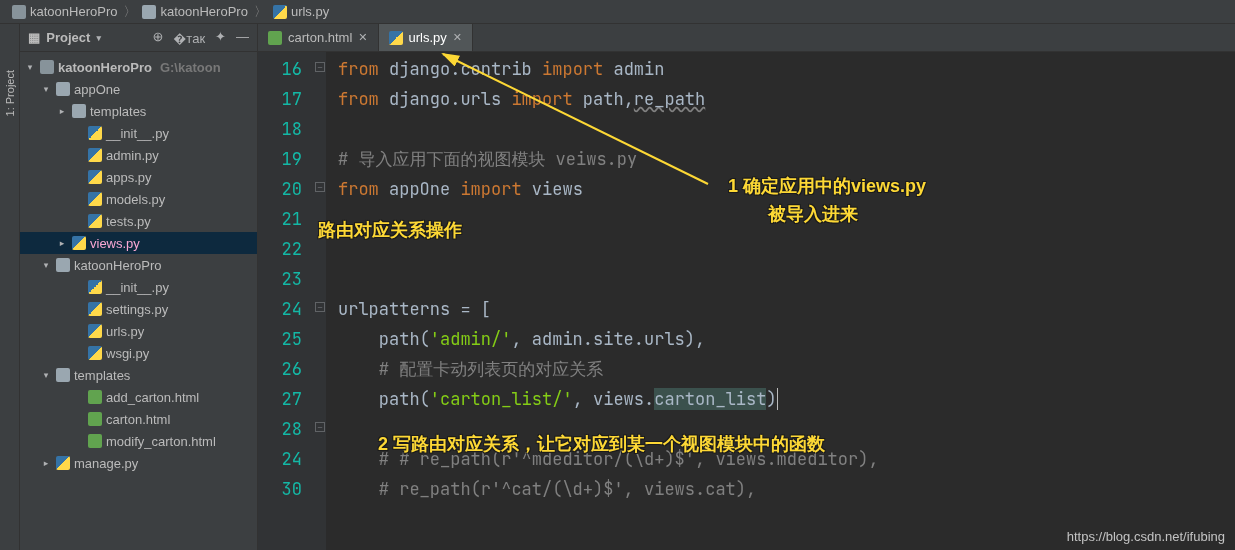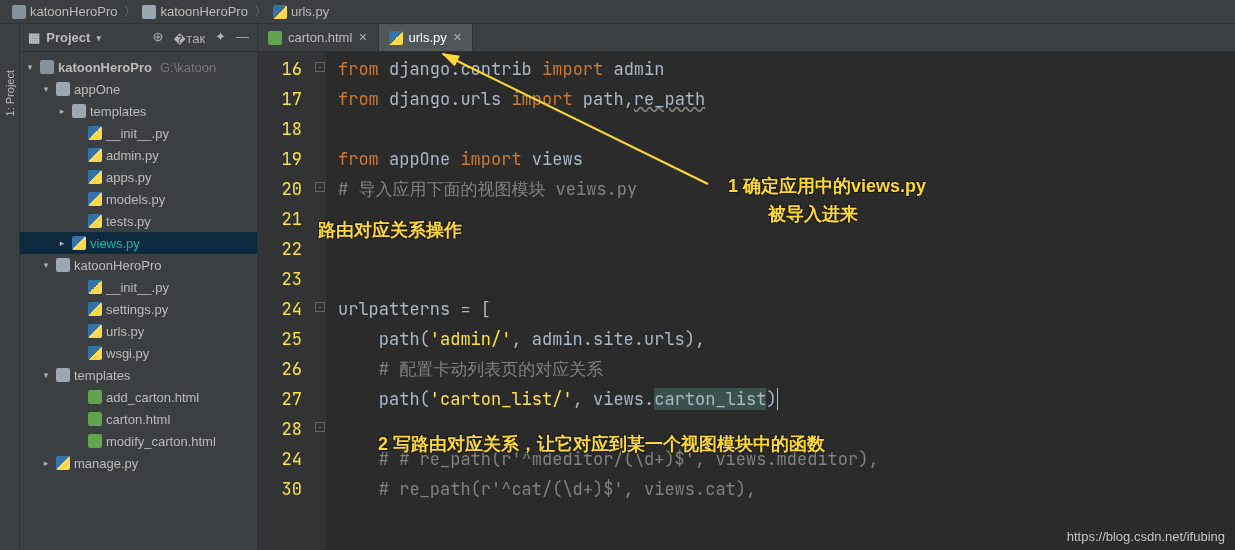"G:\katoon" .tree-item .hint { font-weight: none -> bold }
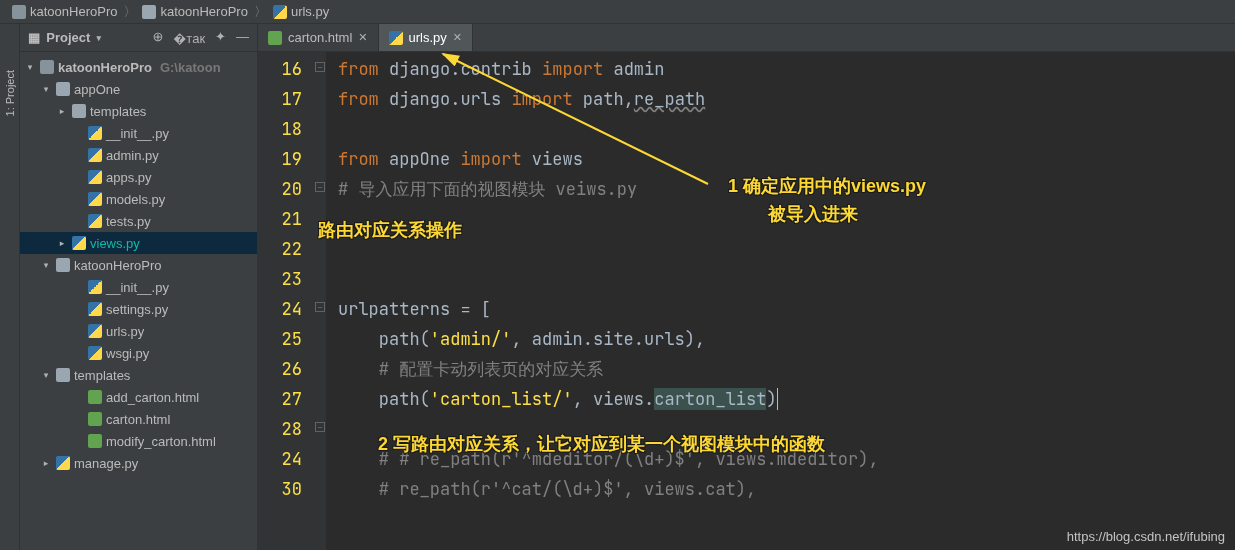"16" .gutter { color: #fde047 -> #14b8a6 }
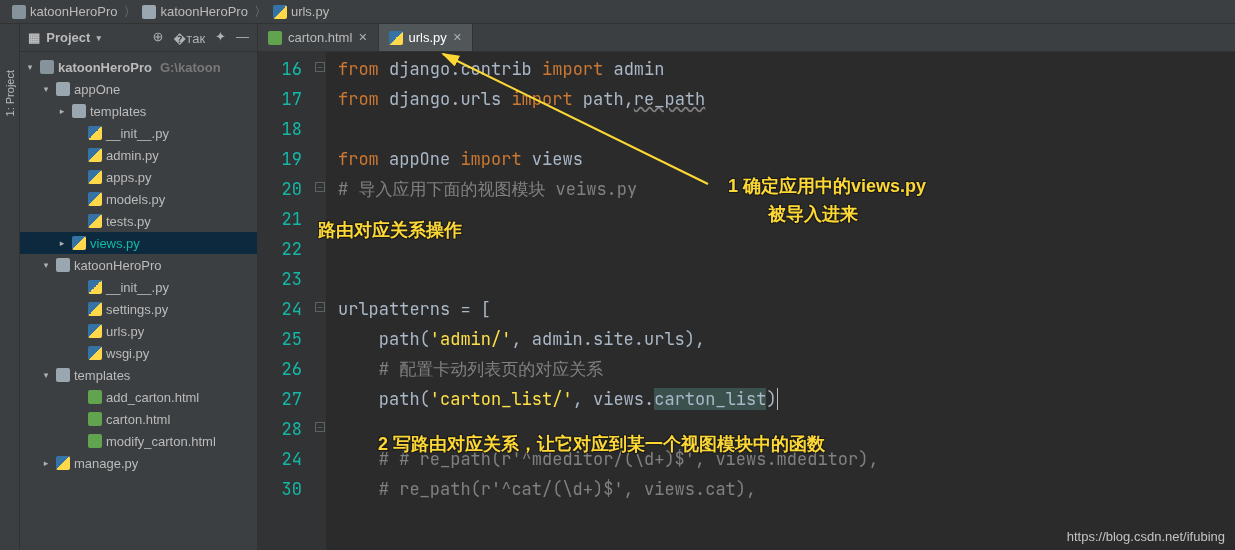"from appOne import views" div.line { order: before "# 导入应用下面的视图模块 veiws.py" -> after "# 导入应用下面的视图模块 veiws.py" }
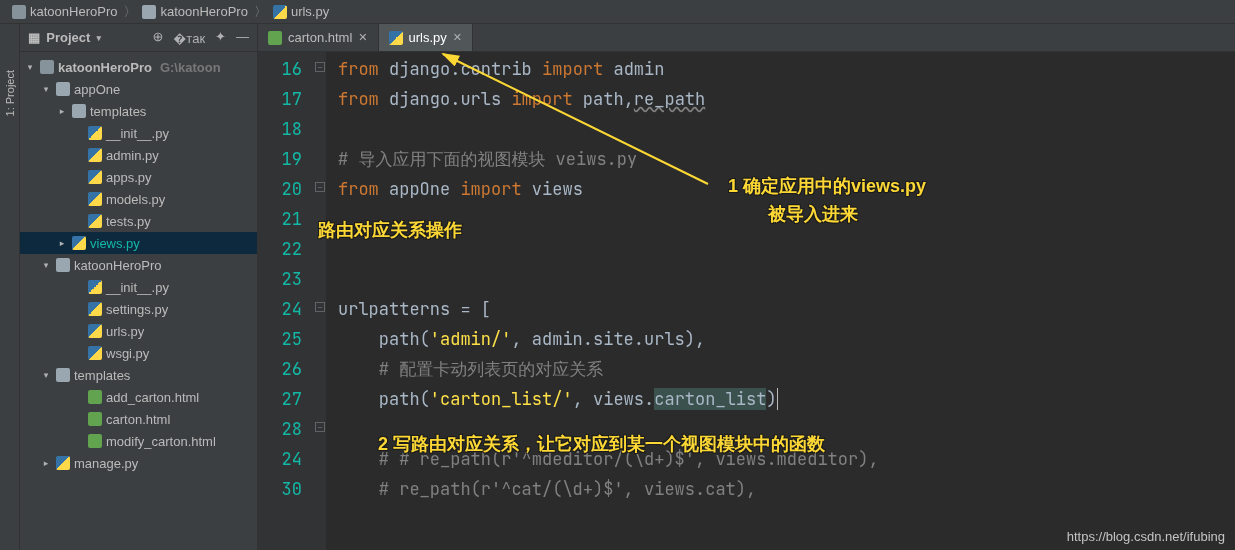"views.py" .tree-item.selected .label { color: #14b8a6 -> #f9a8d4 }
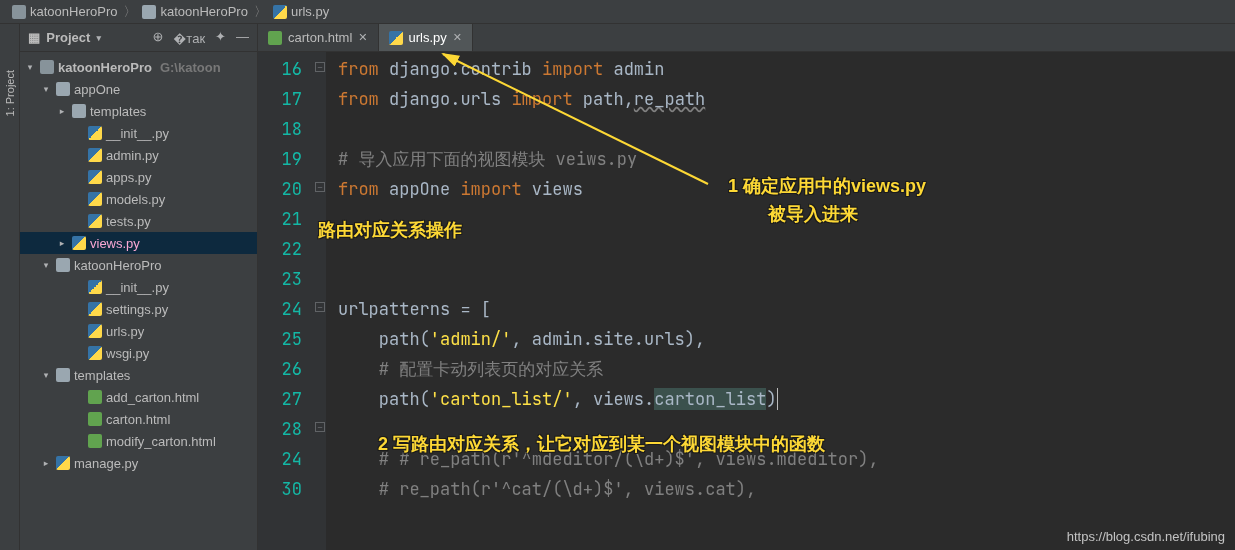"'admin/'" .str { color: #fde047 -> #84cc16 }
